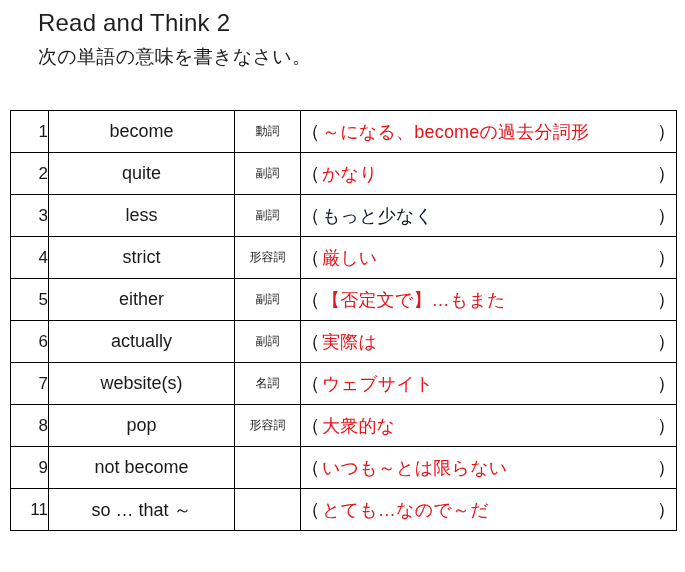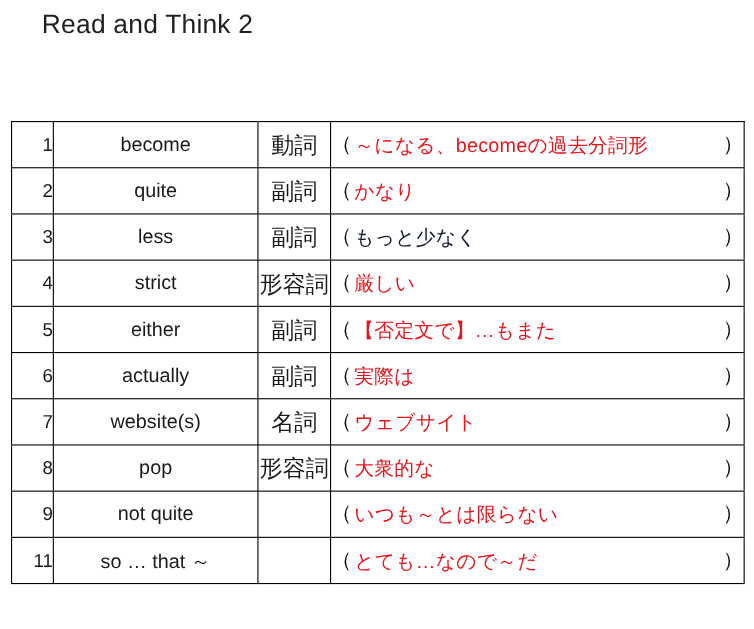"次の単語の意味を書きなさい。" p.page-subtitle { html: none -> <p>次の単語の意味を書きなさい。</p> }
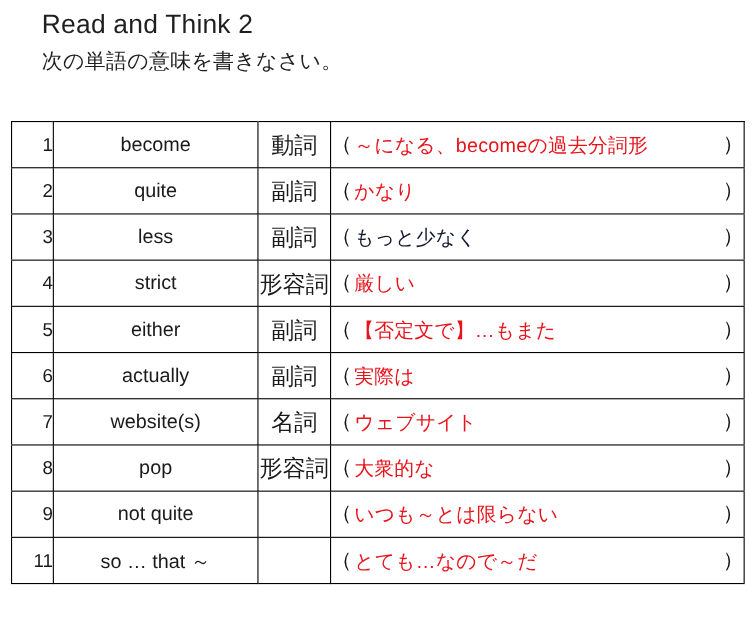"動詞" .cell-pos { font-size: 21px -> 12px }
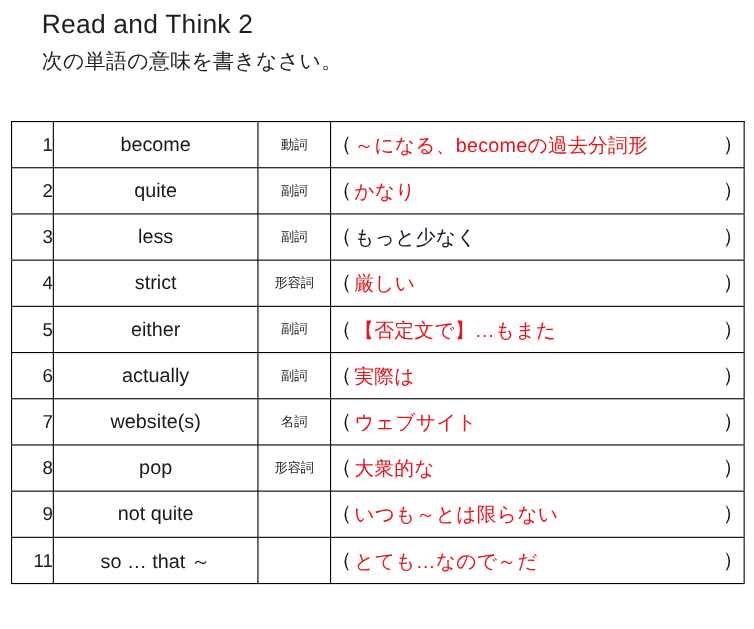"not quite" td.cell-word { text: quite -> become }
